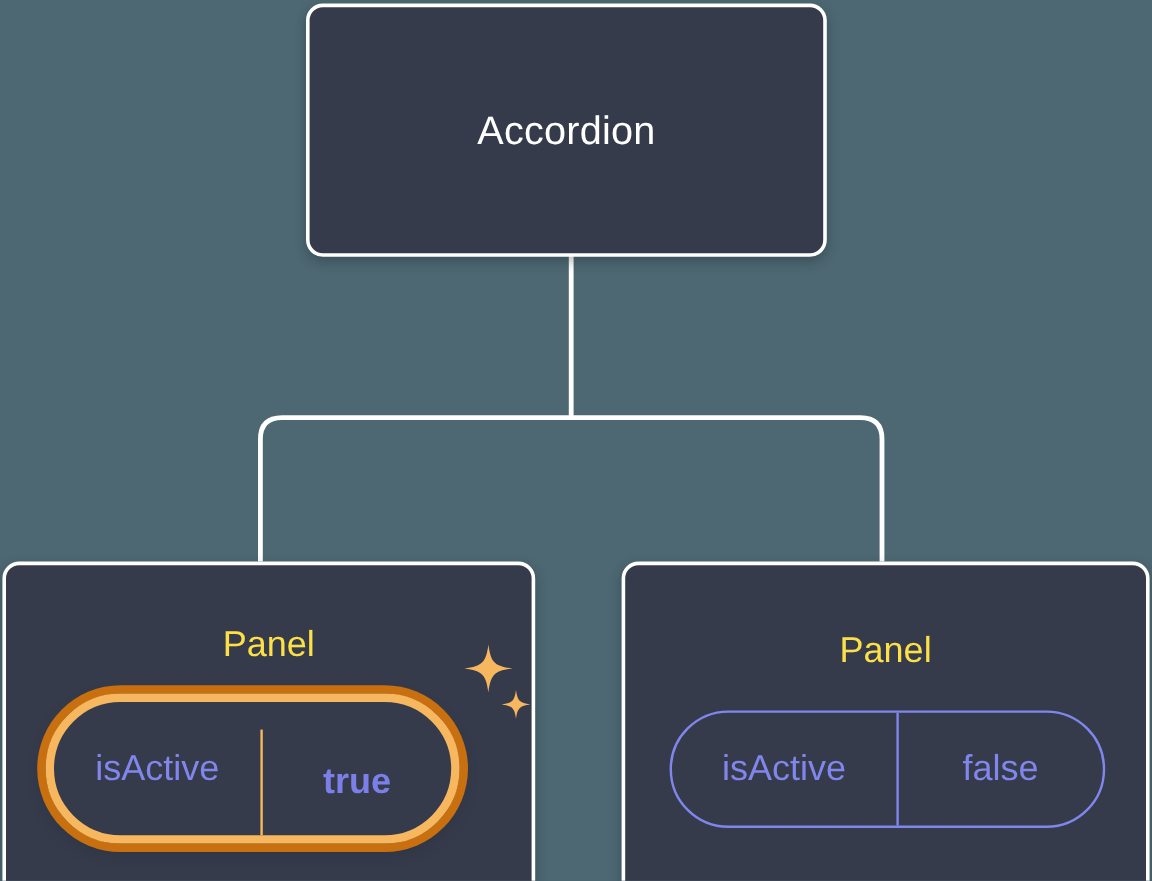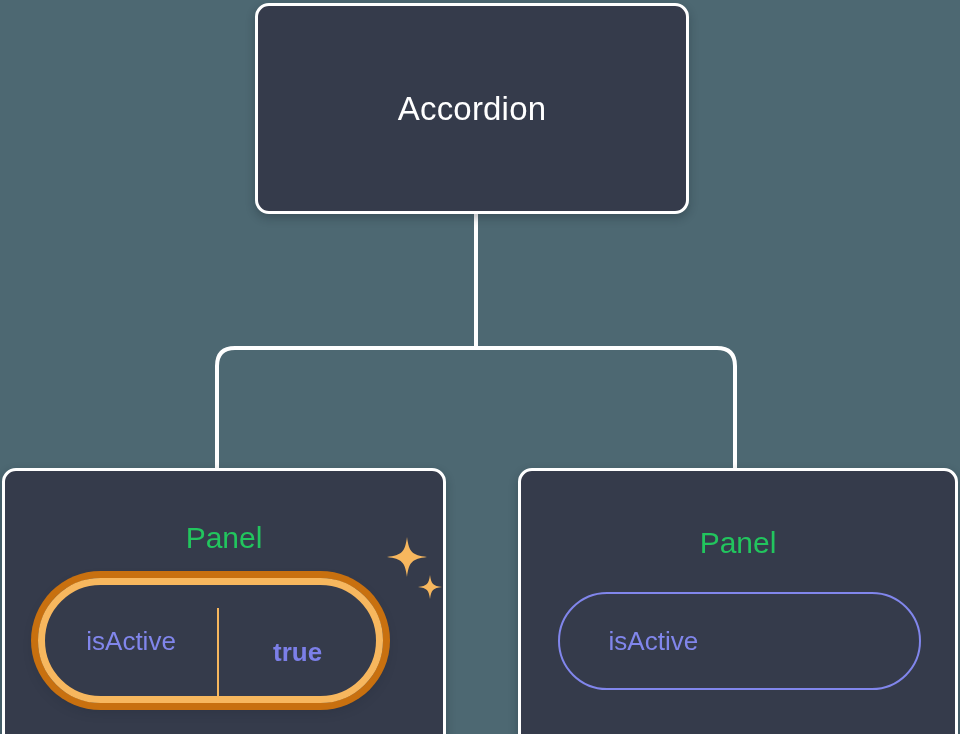"Panel" .panel-title { color: #22c55e -> #fde047 }
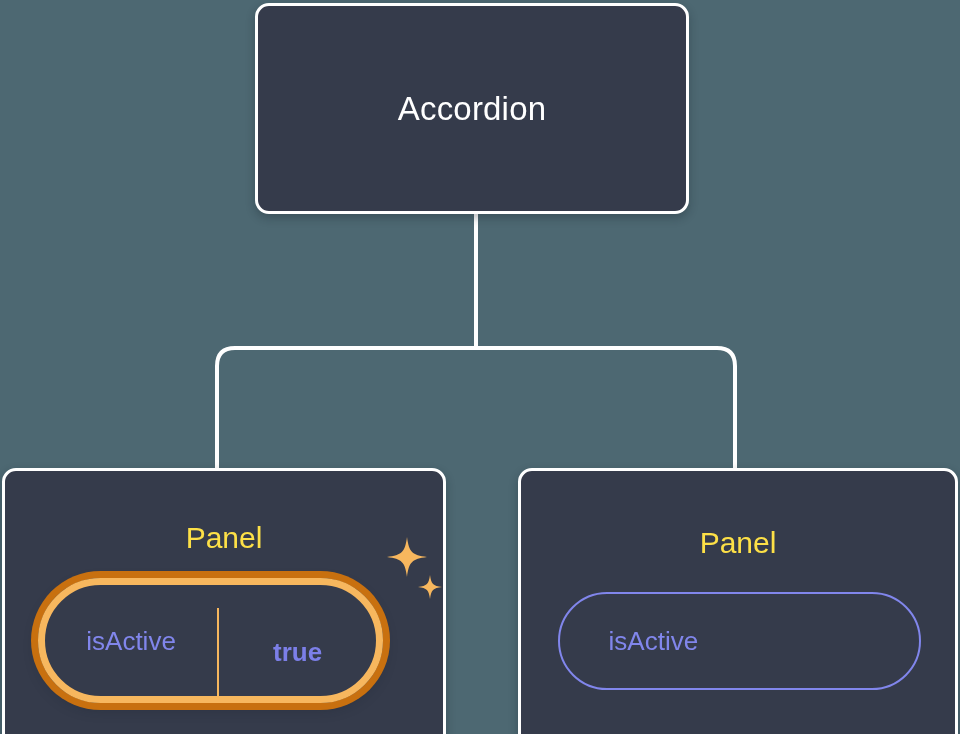"isActive" .pill-cell { font-size: 26px -> 30px }
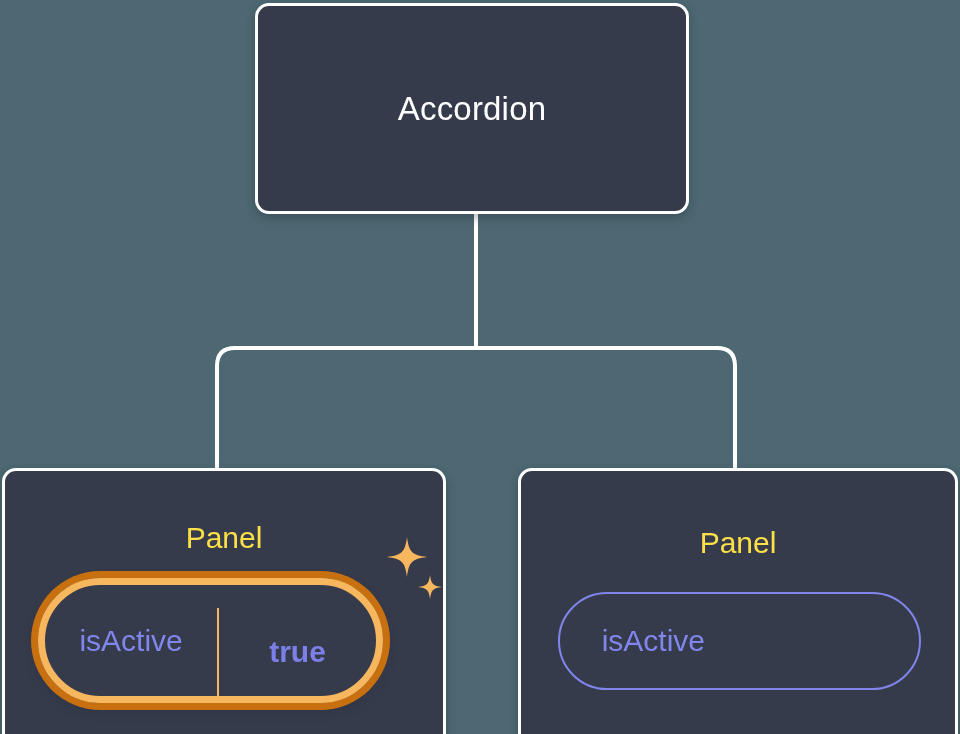"false" div.pill-cell { html: none -> <div>false</div> }
